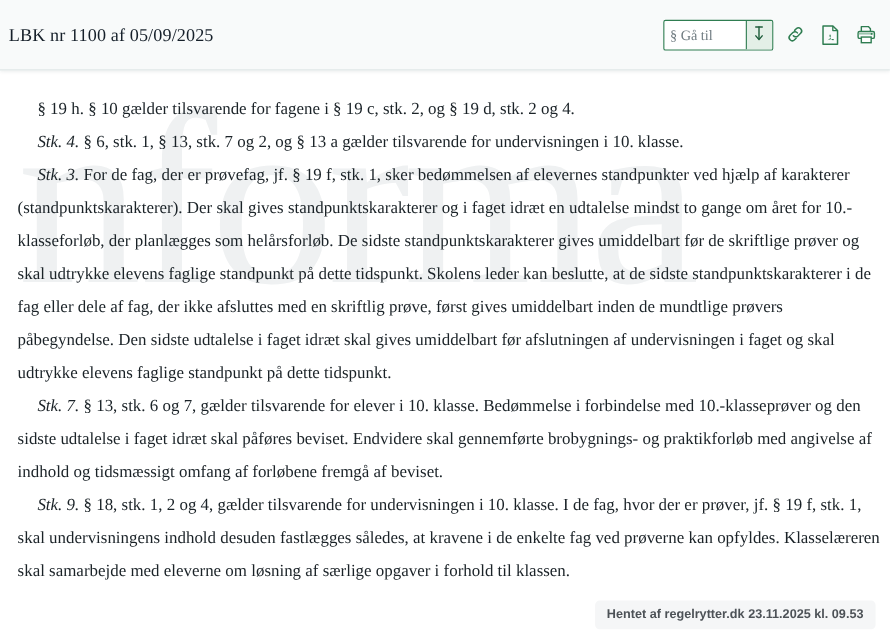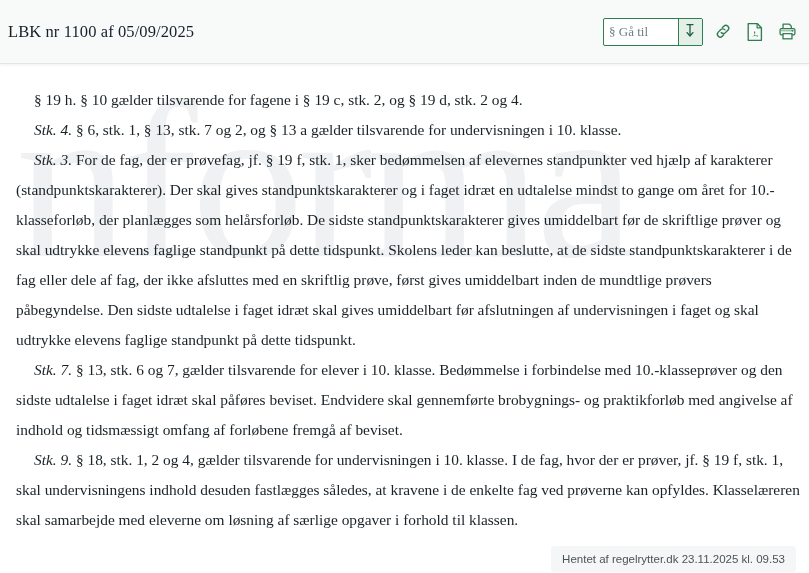"Hentet af regelrytter.dk 23.11.2025 kl." .stamp { font-weight: none -> bold }
